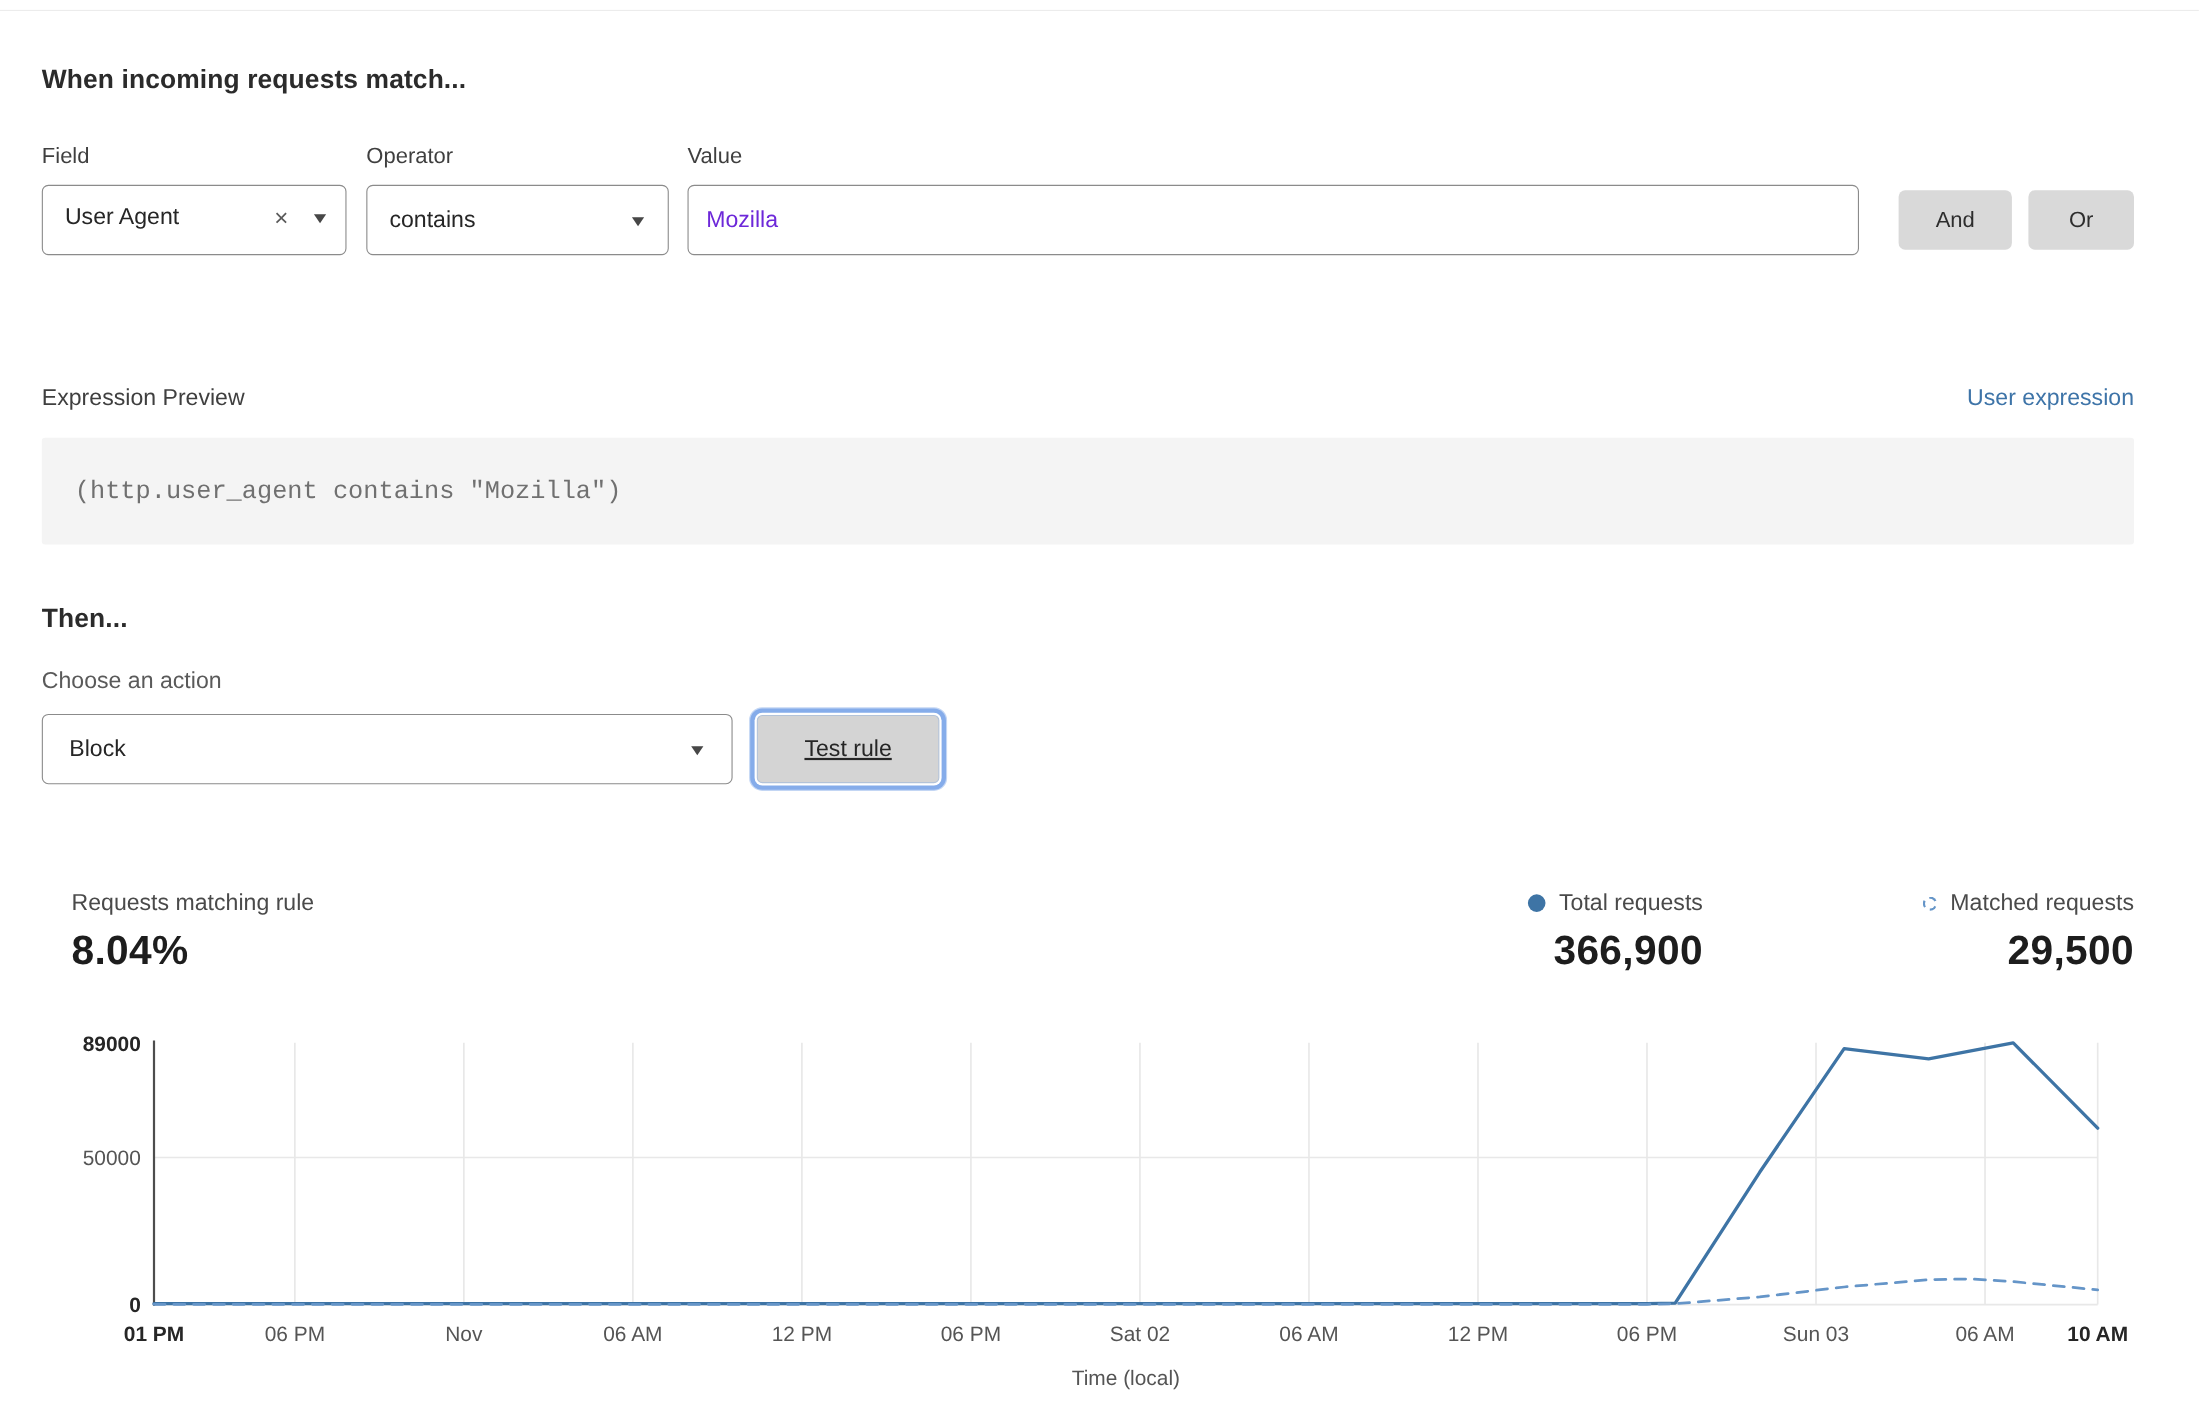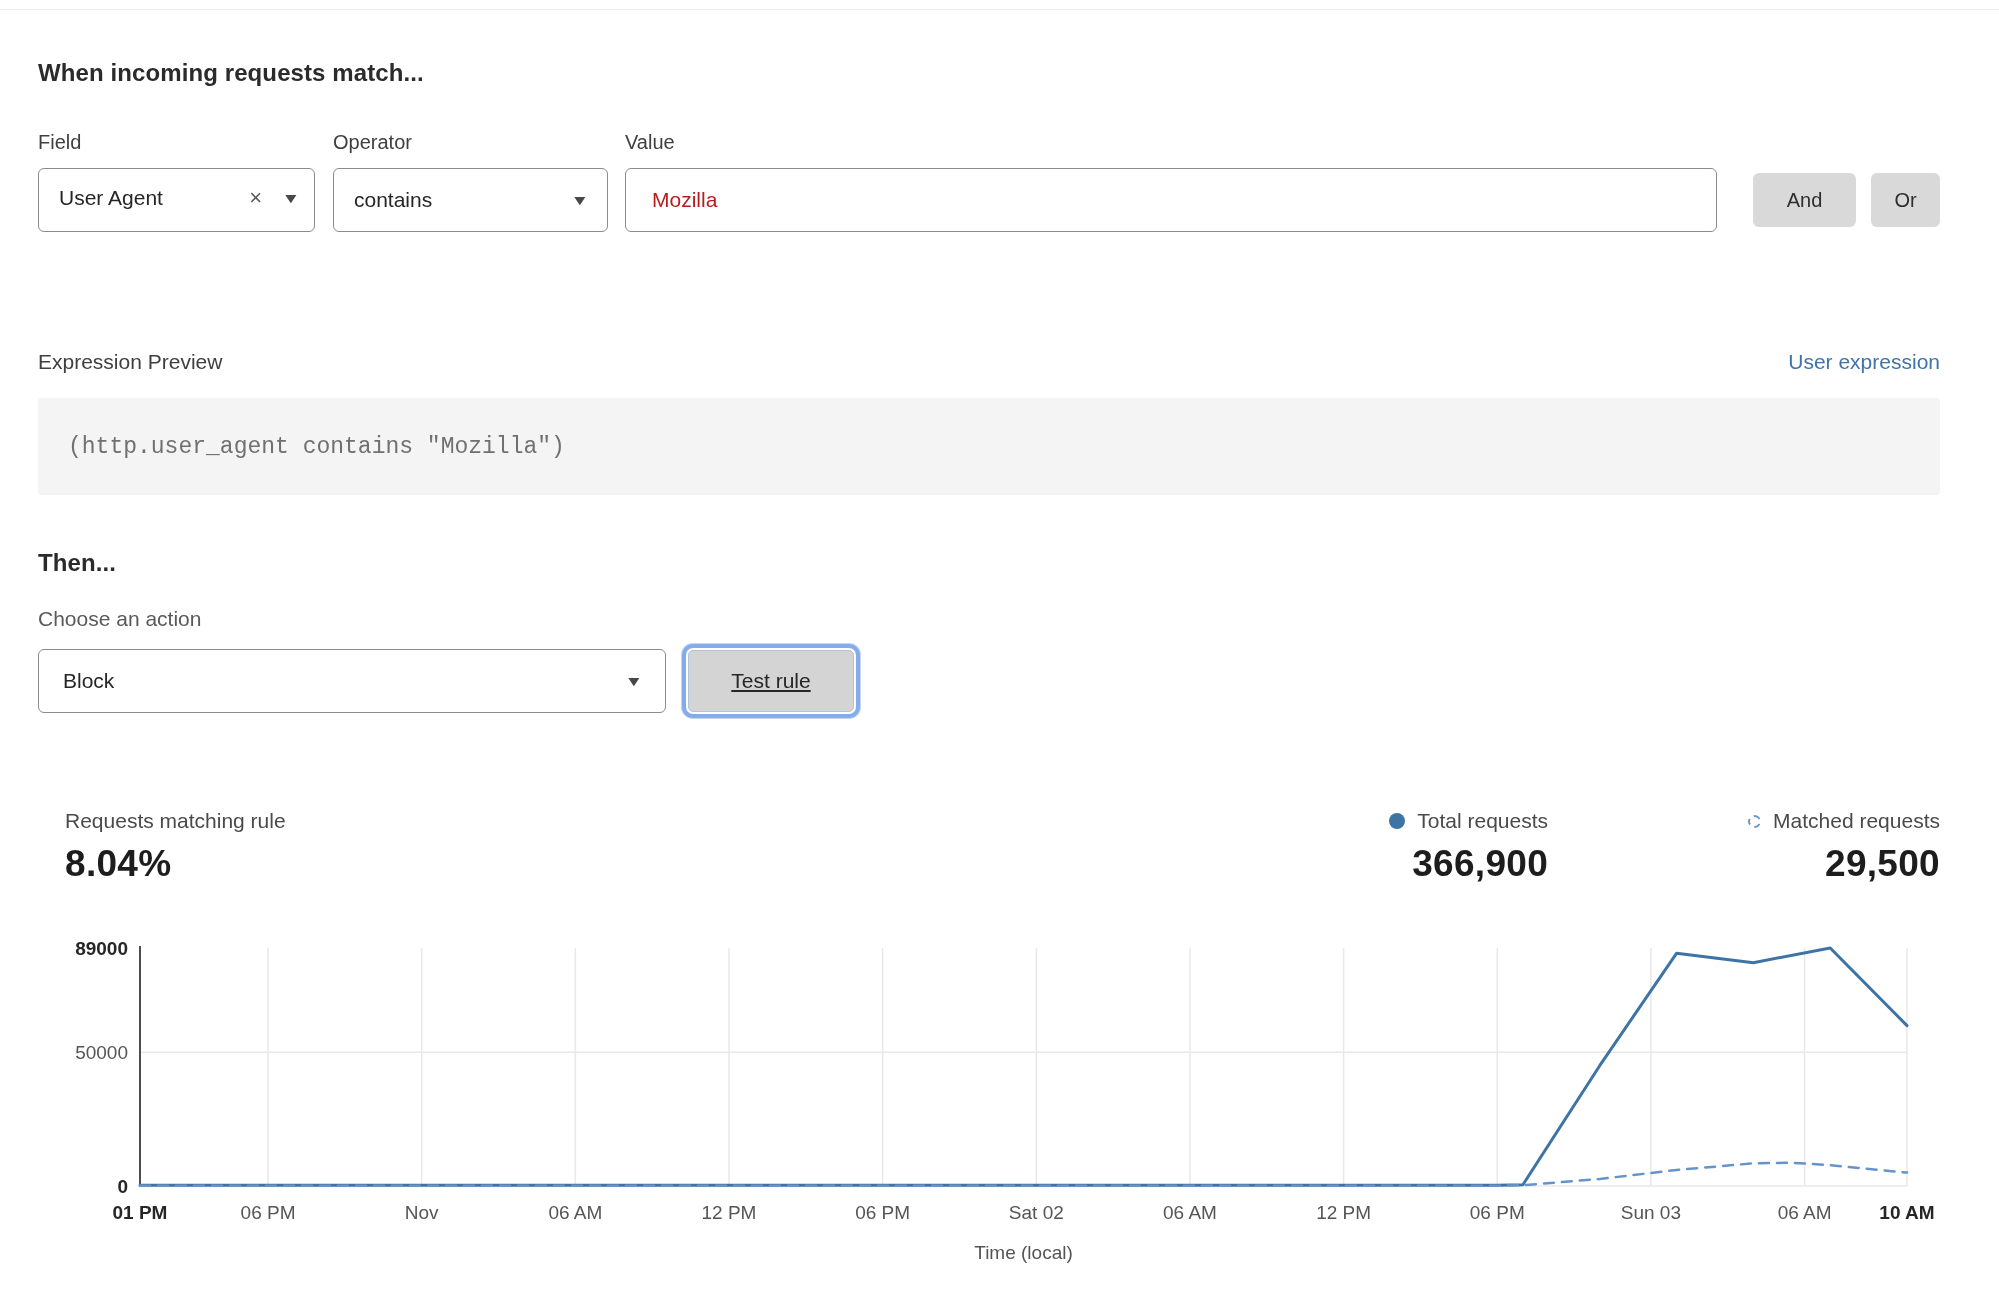"Mozilla" .value-input { color: #b91c1c -> #6d28d9; padding: 0 26px -> 0 16px }
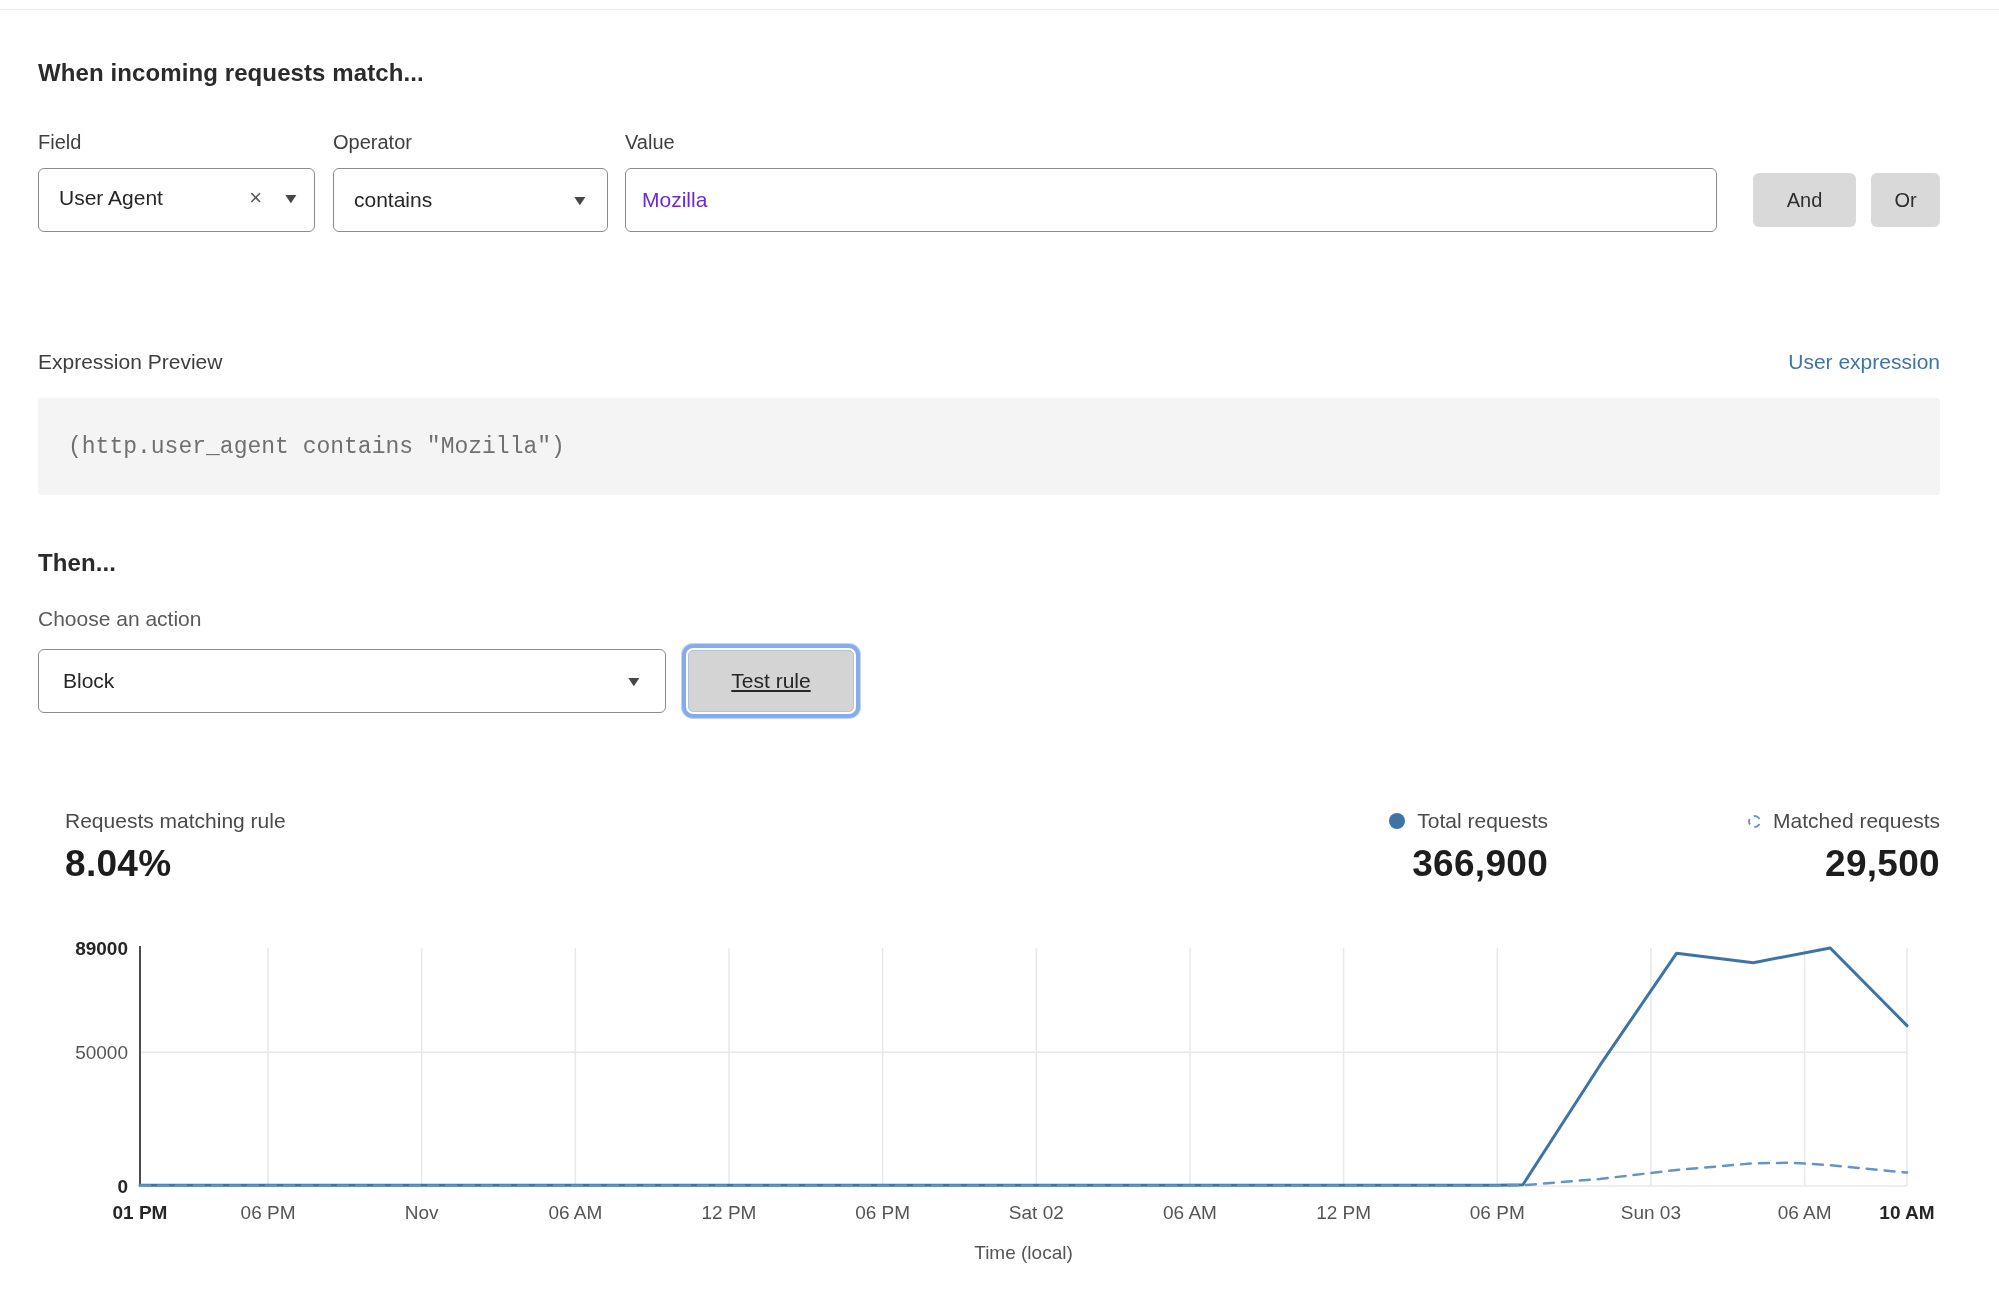"Or" .or-btn { width: 69px -> 96px }
